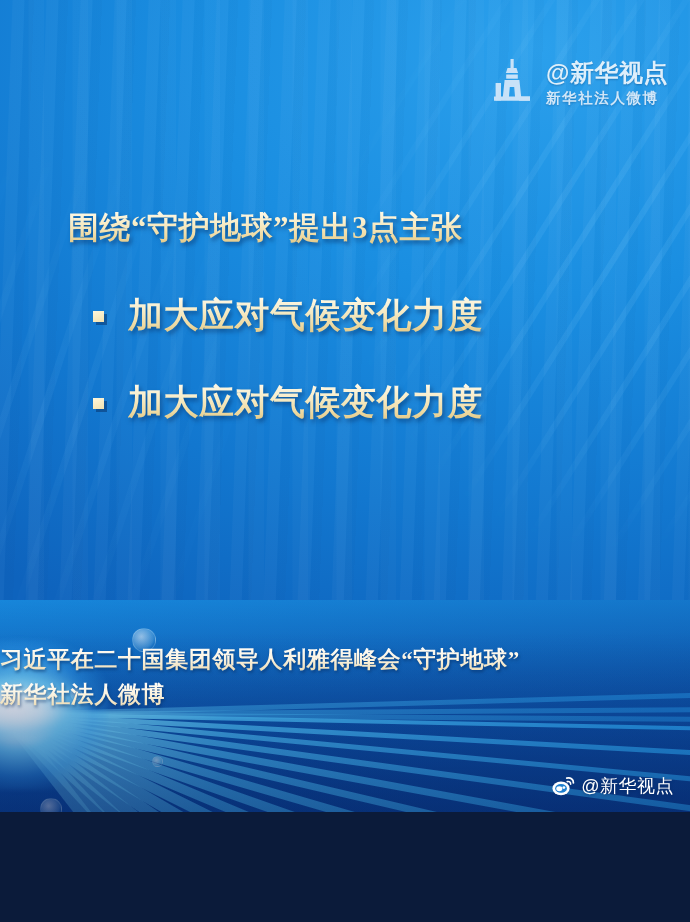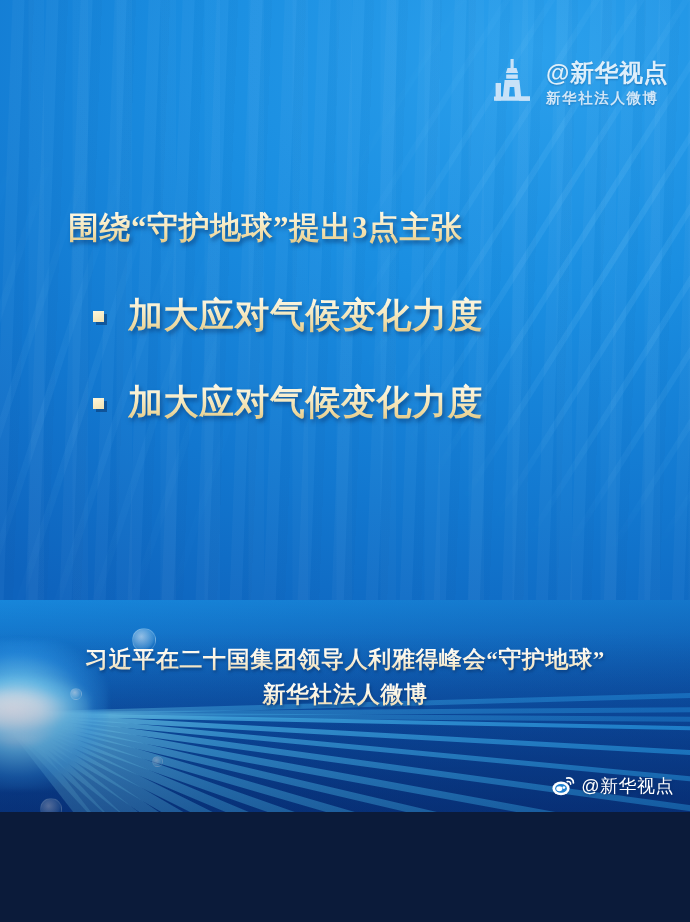"习近平在二十国集团领导人利雅得峰会“守护地球”" .caption { text-align: center -> none }
